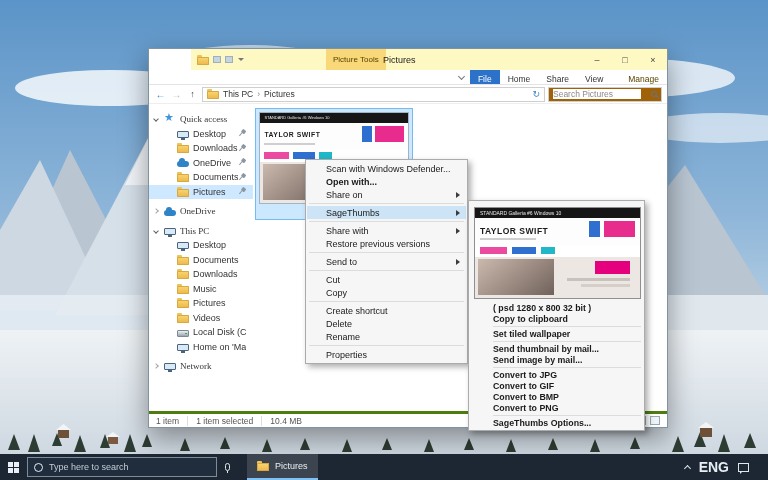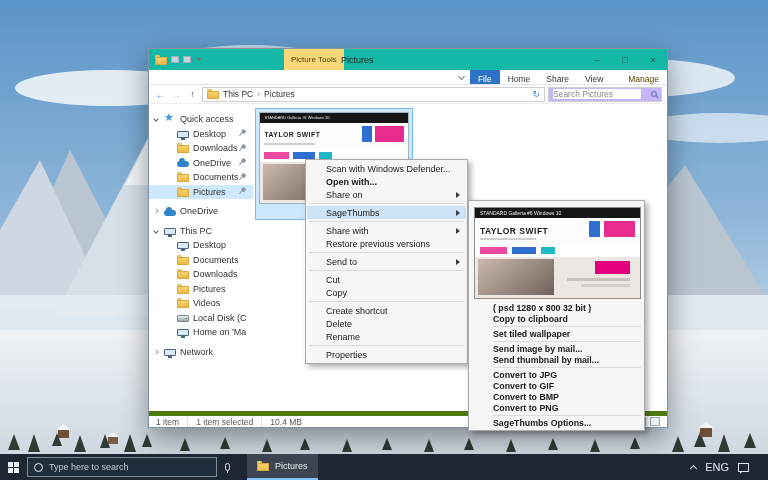"Picture Tools" .titlebar { background: #14b8a6 -> #fef9c3; margin-left: none -> 42px }
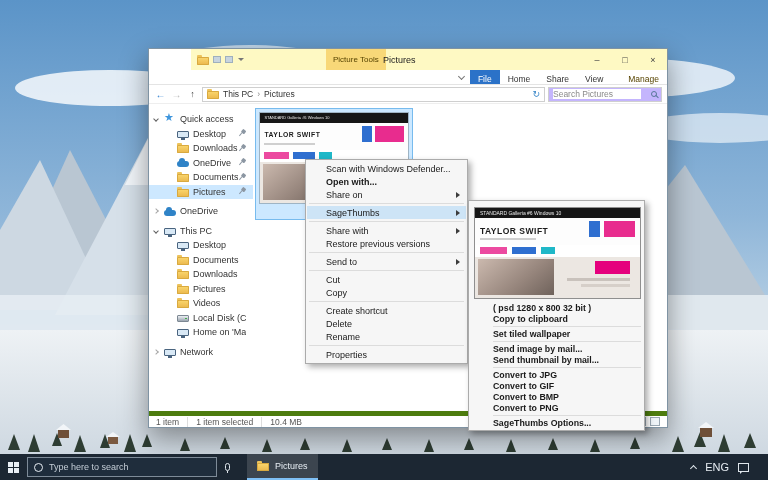"Search Pictures" .searchbox { background: #c4b5fd -> #a16207 }
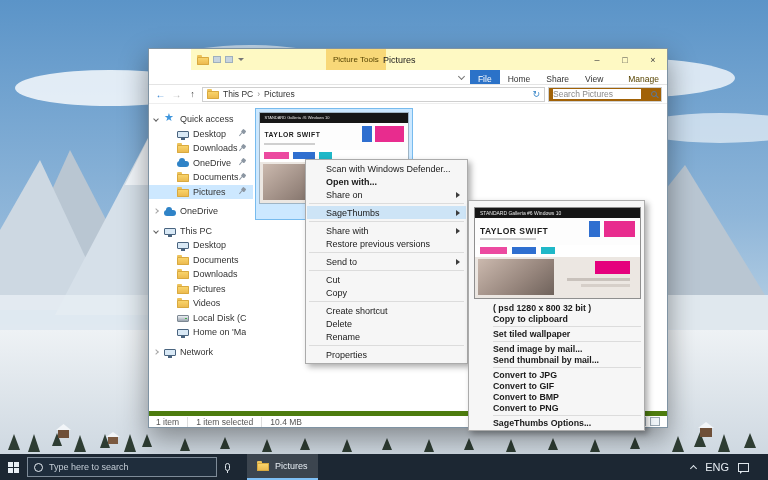"Quick access" .side-item.lvl0 { font-family: none -> Liberation Serif, serif }
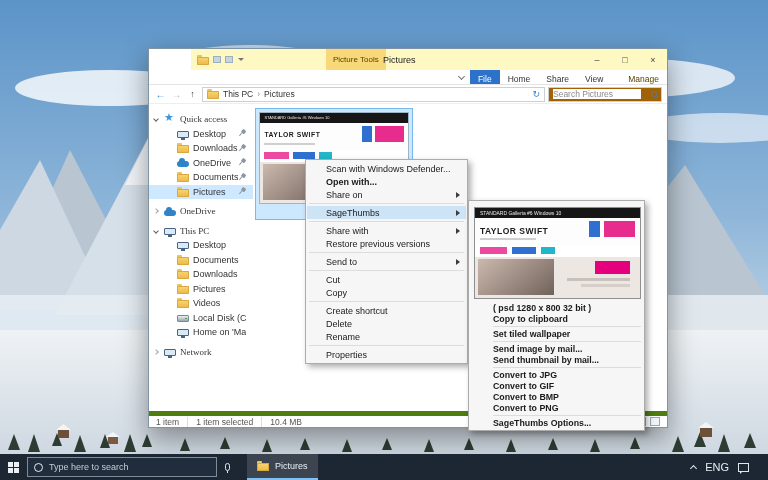"Music" div.side-item { html: none -> <div> <span></span> <span>Music</span> </div> }
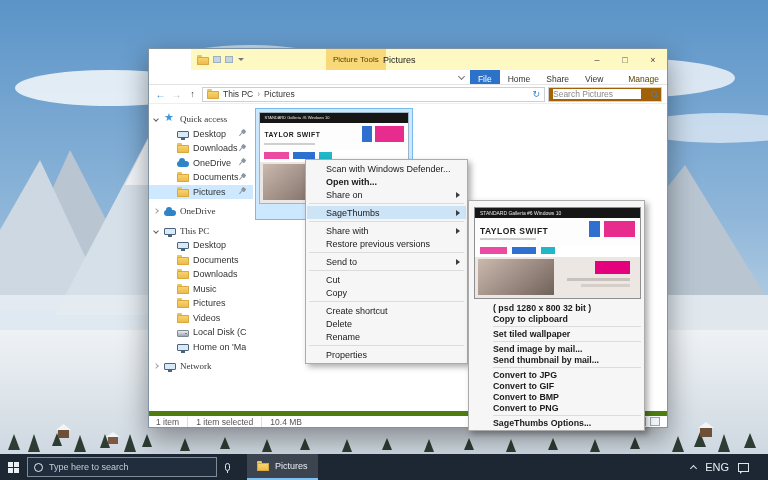"Send image by mail..." div.menu-item { order: before "Send thumbnail by mail..." -> after "Send thumbnail by mail..." }
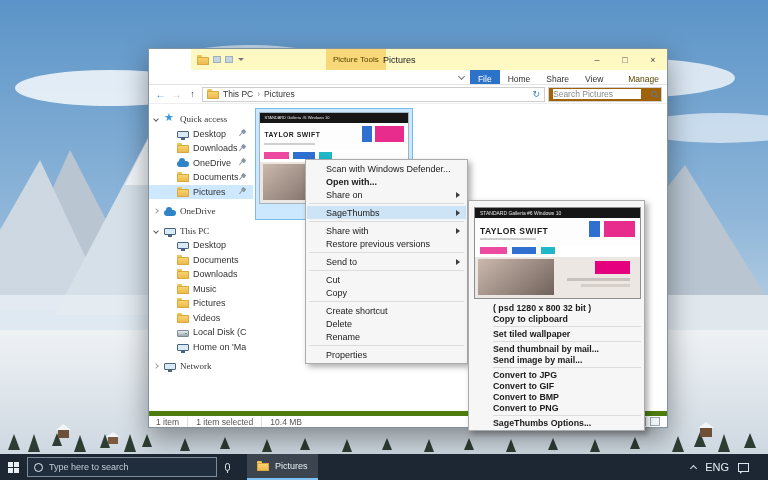"1 item" .statusbar { border-top: 5px solid #4d7c0f -> 3px solid #4d7c0f }
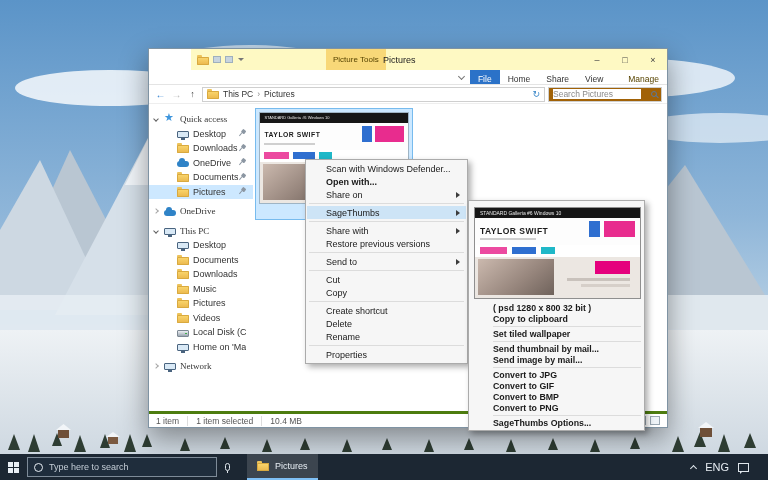"ENG" .tb-lang { font-size: 11px -> 14px; font-weight: none -> bold }
